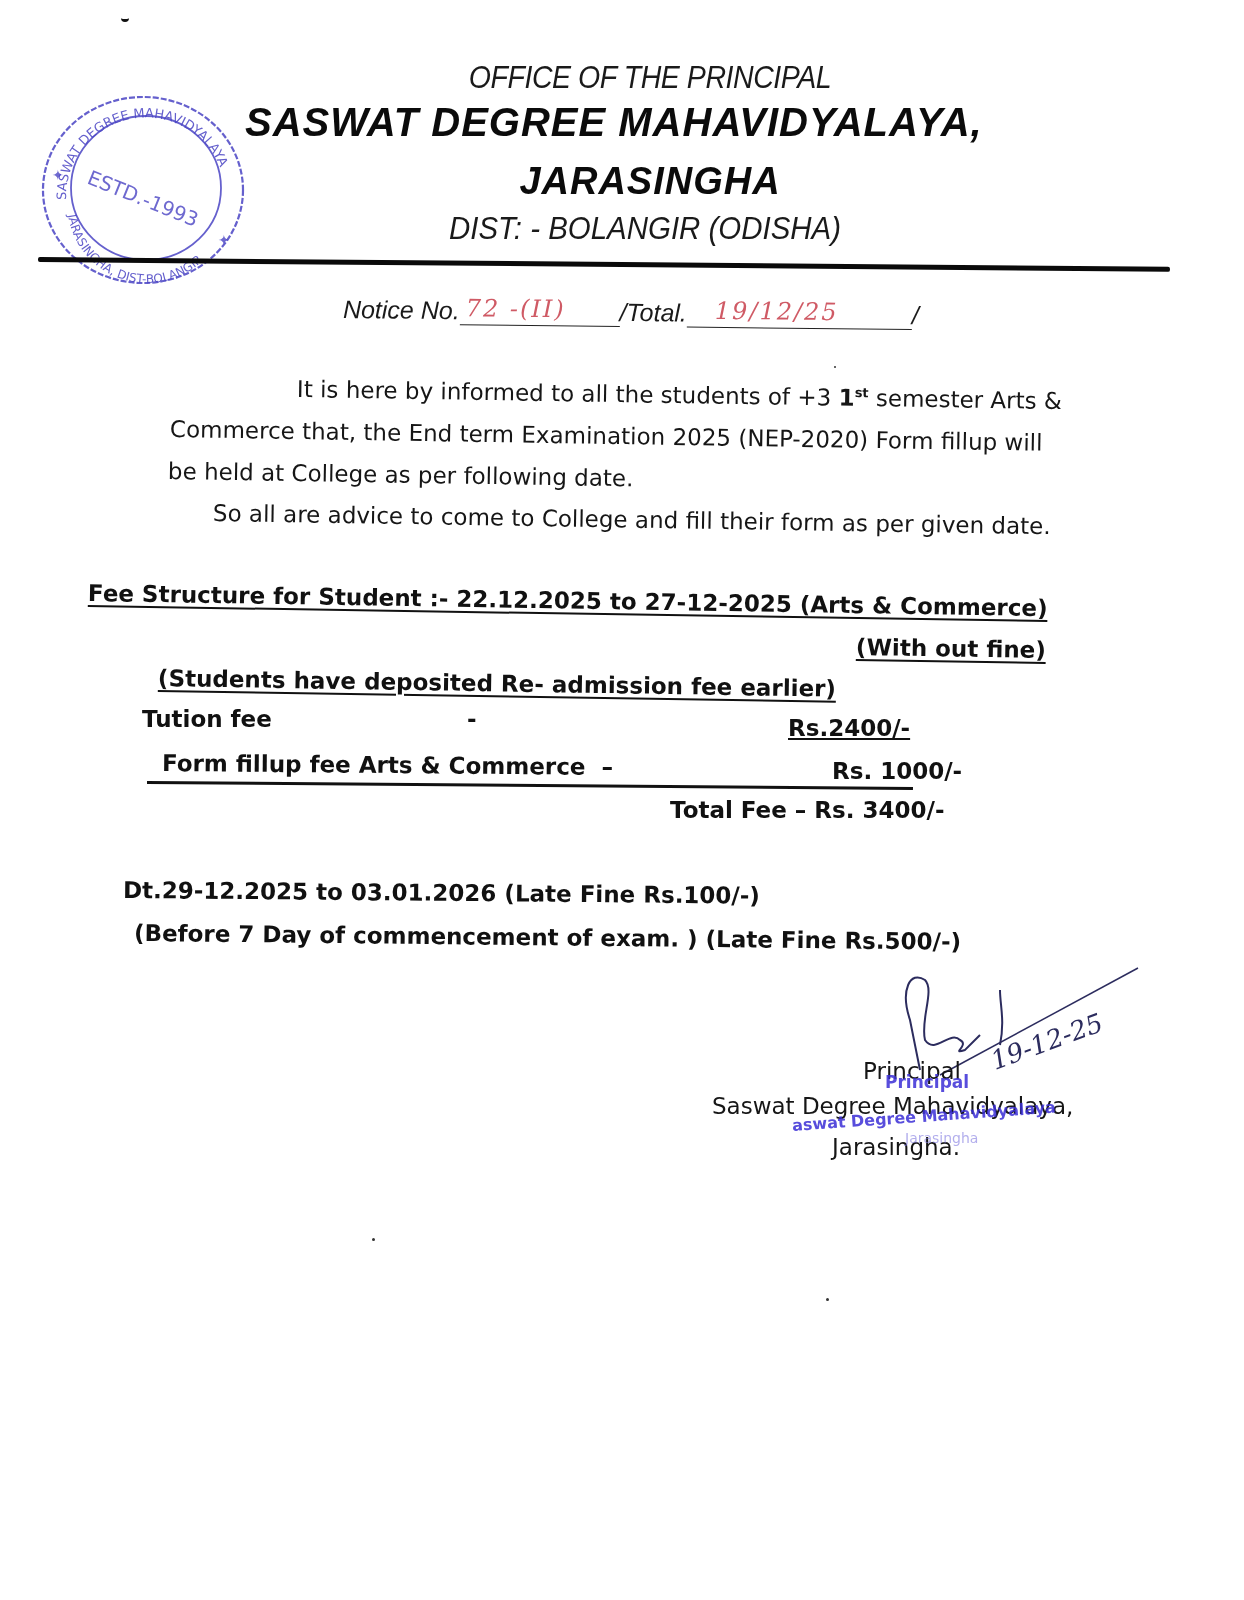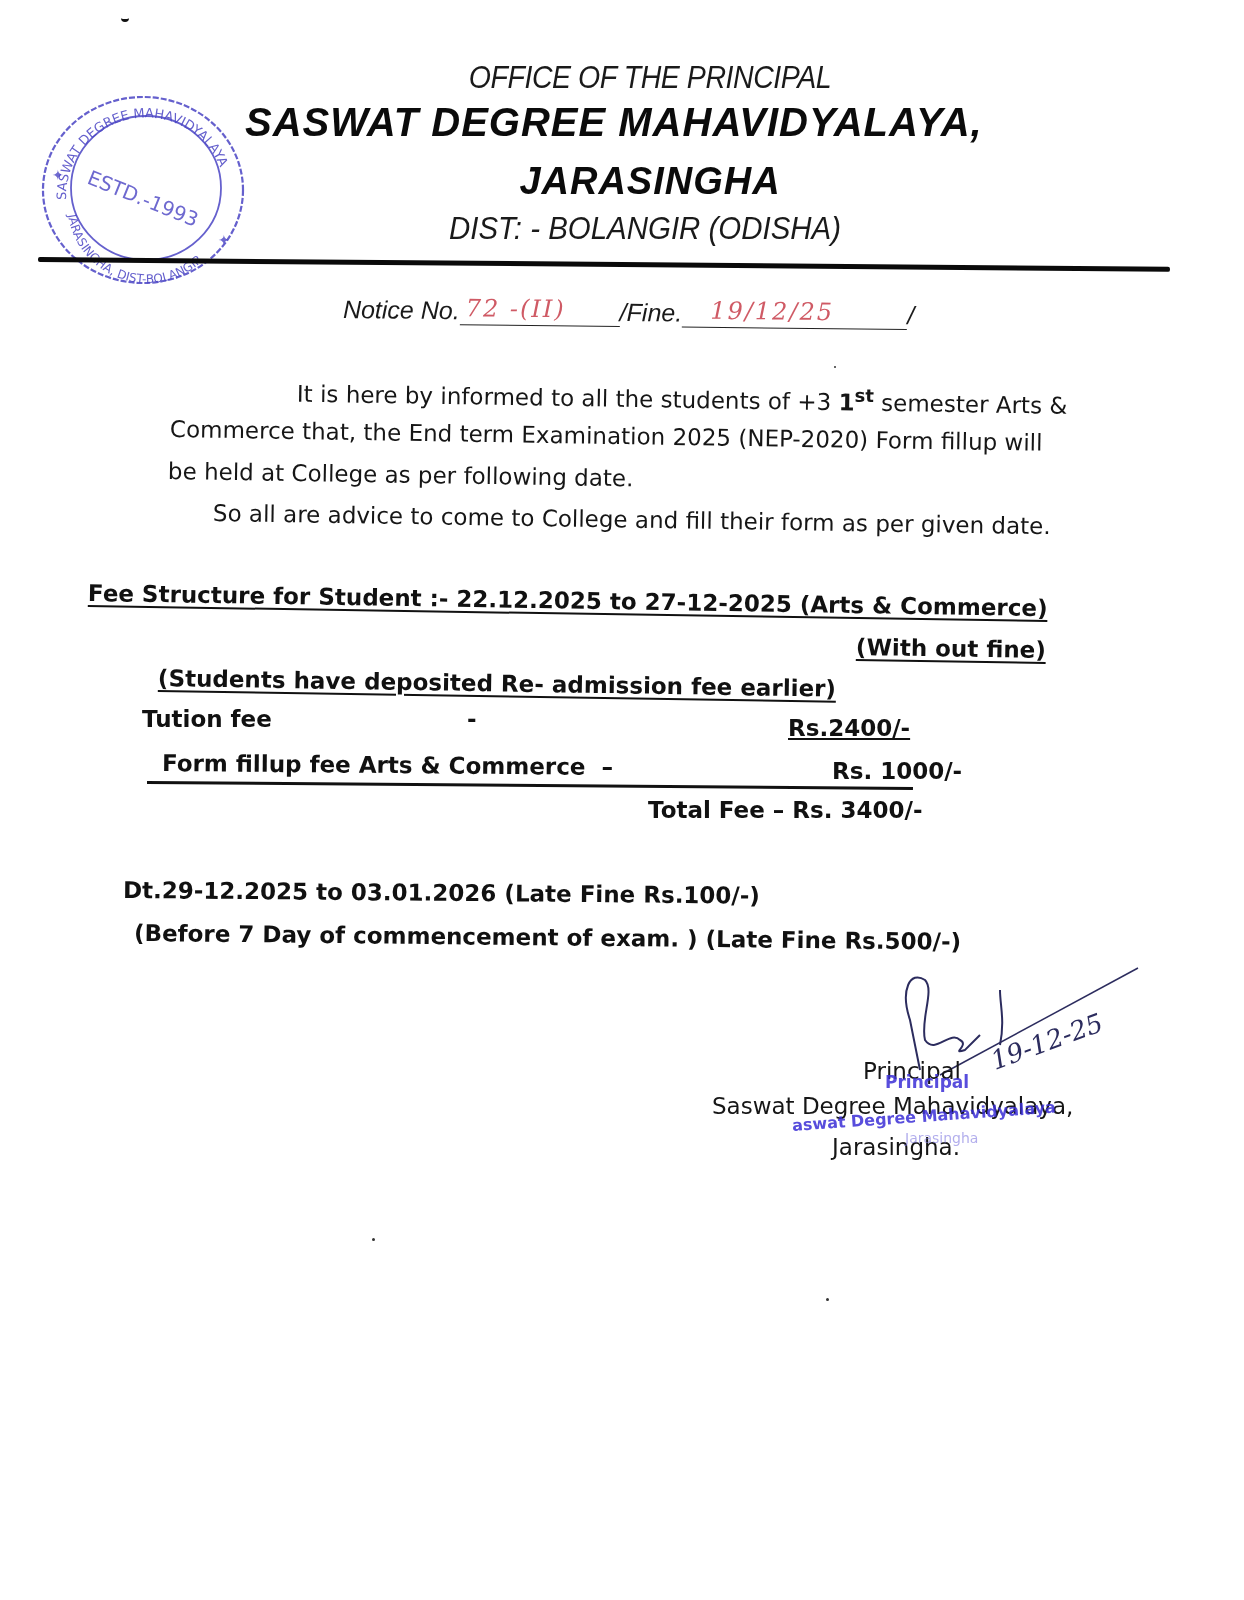"/Fine." span { text: /Fine -> /Total }
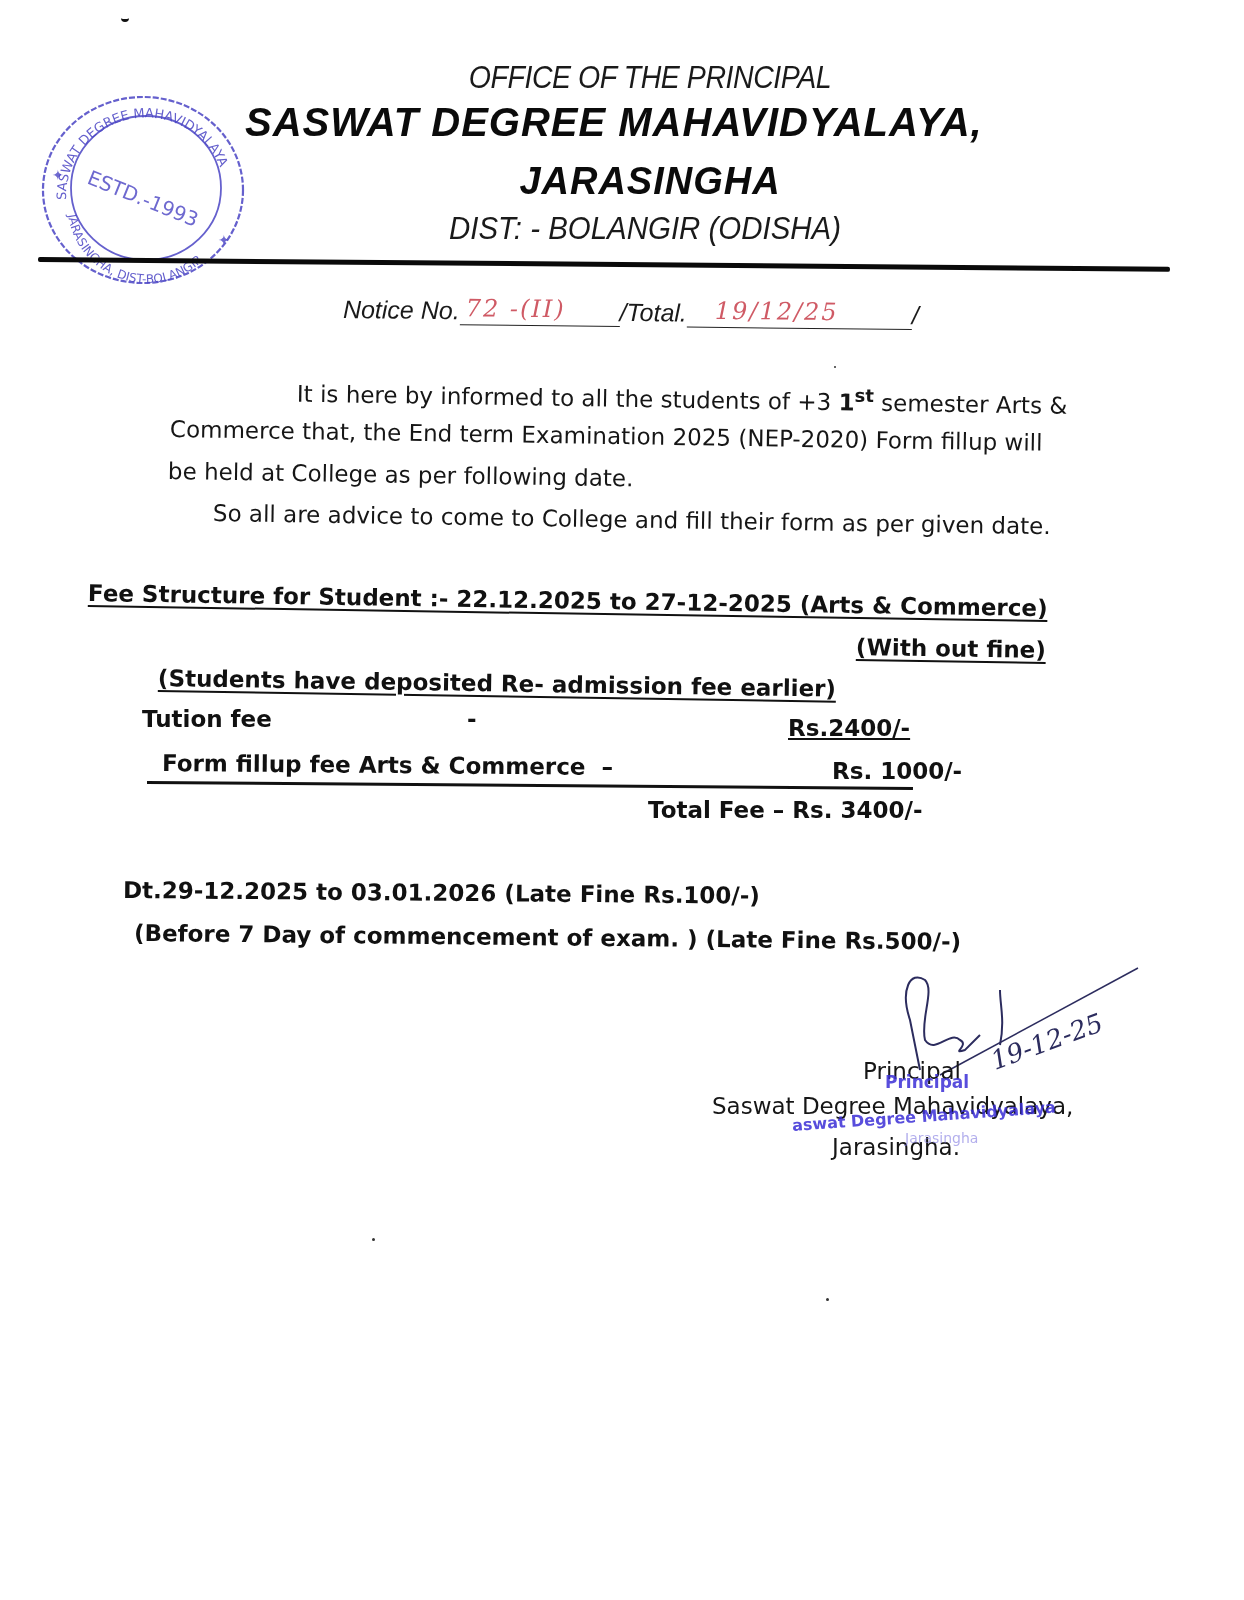"st" .para sup { font-size: 18px -> 13px }
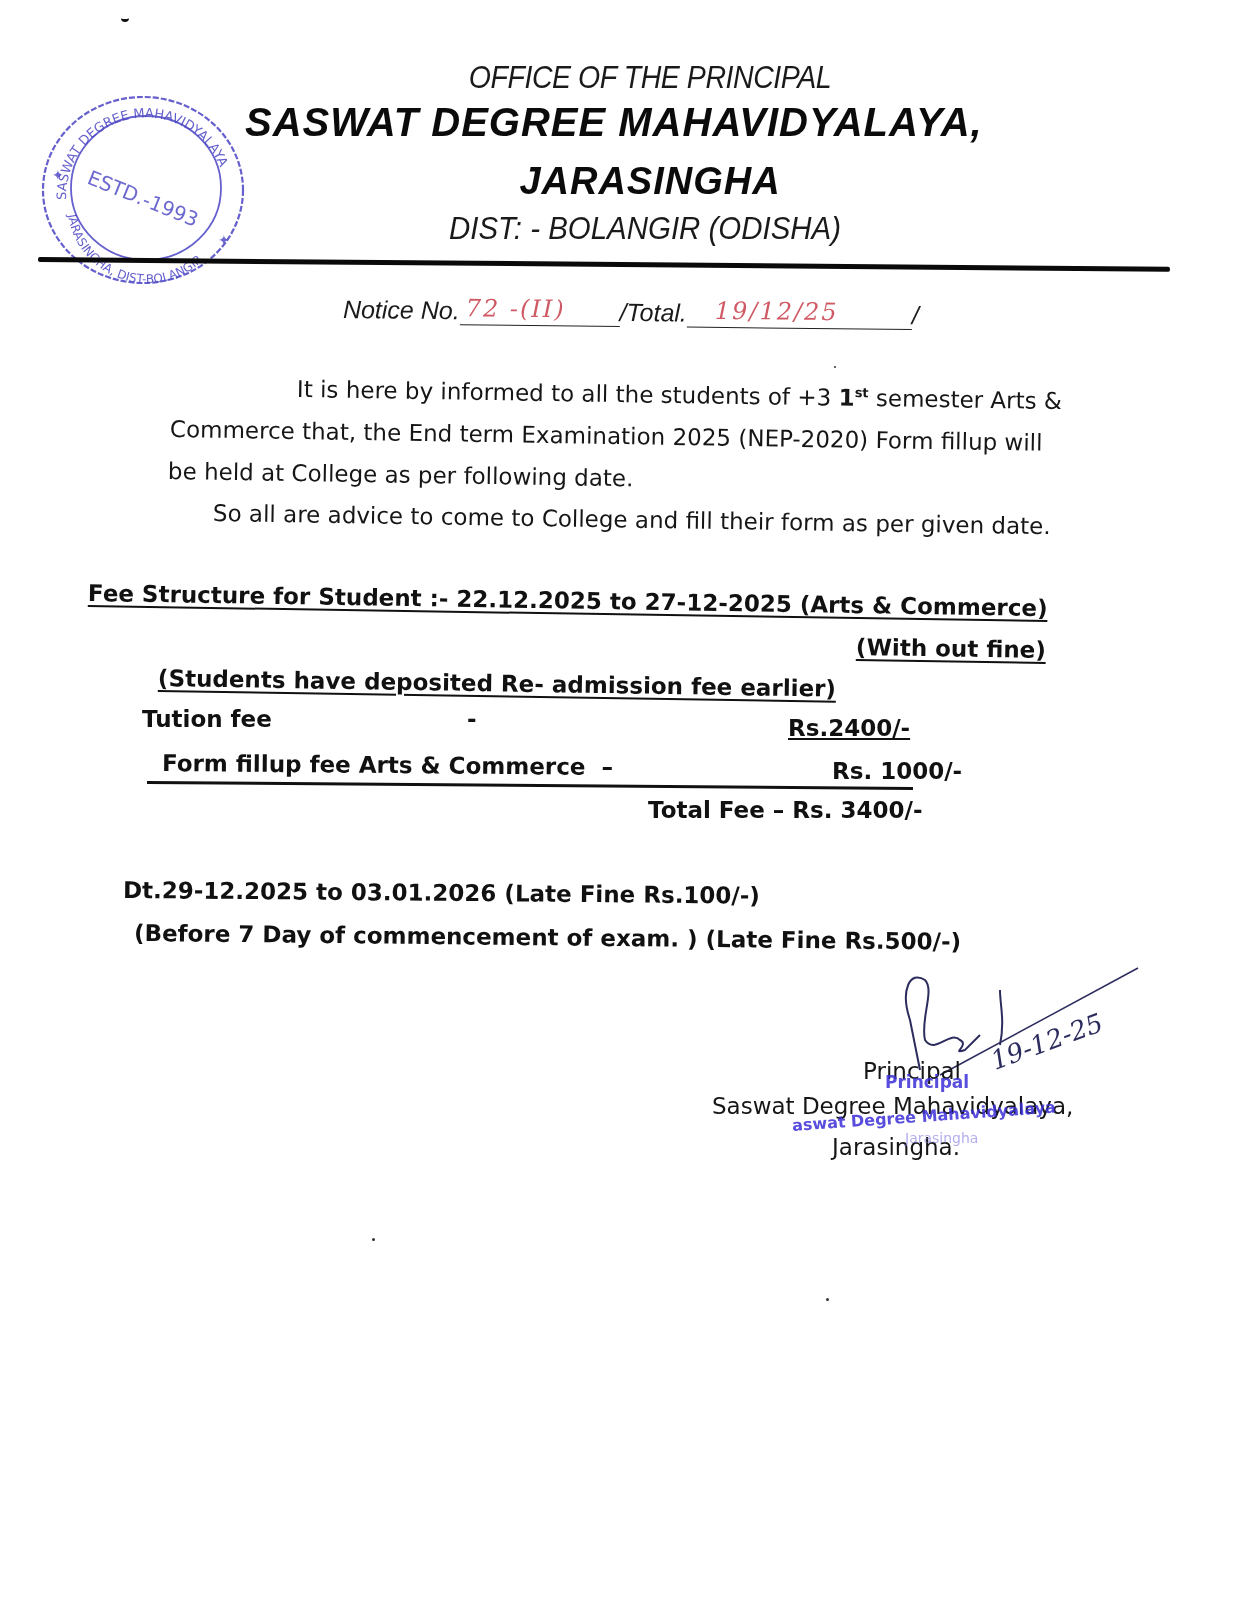"Total Fee – Rs. 3400/-" div.abs { left: 648px -> 670px }
